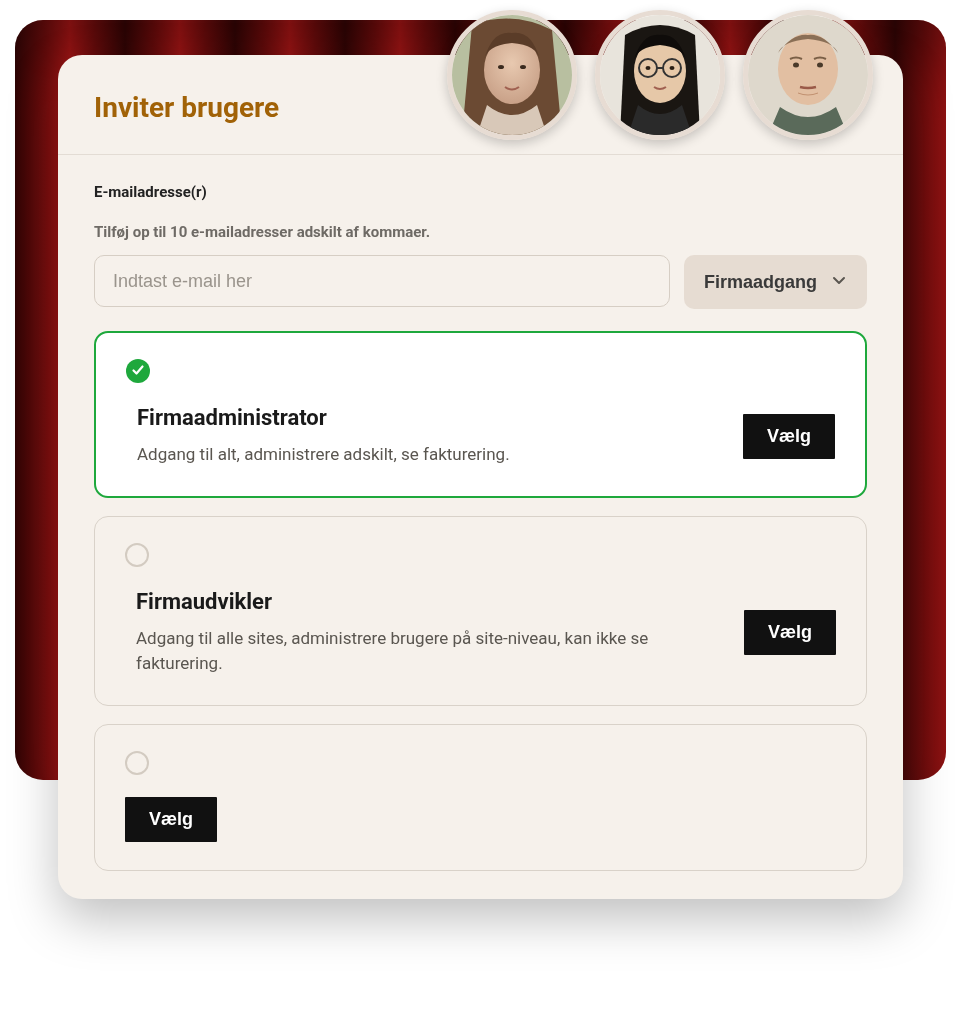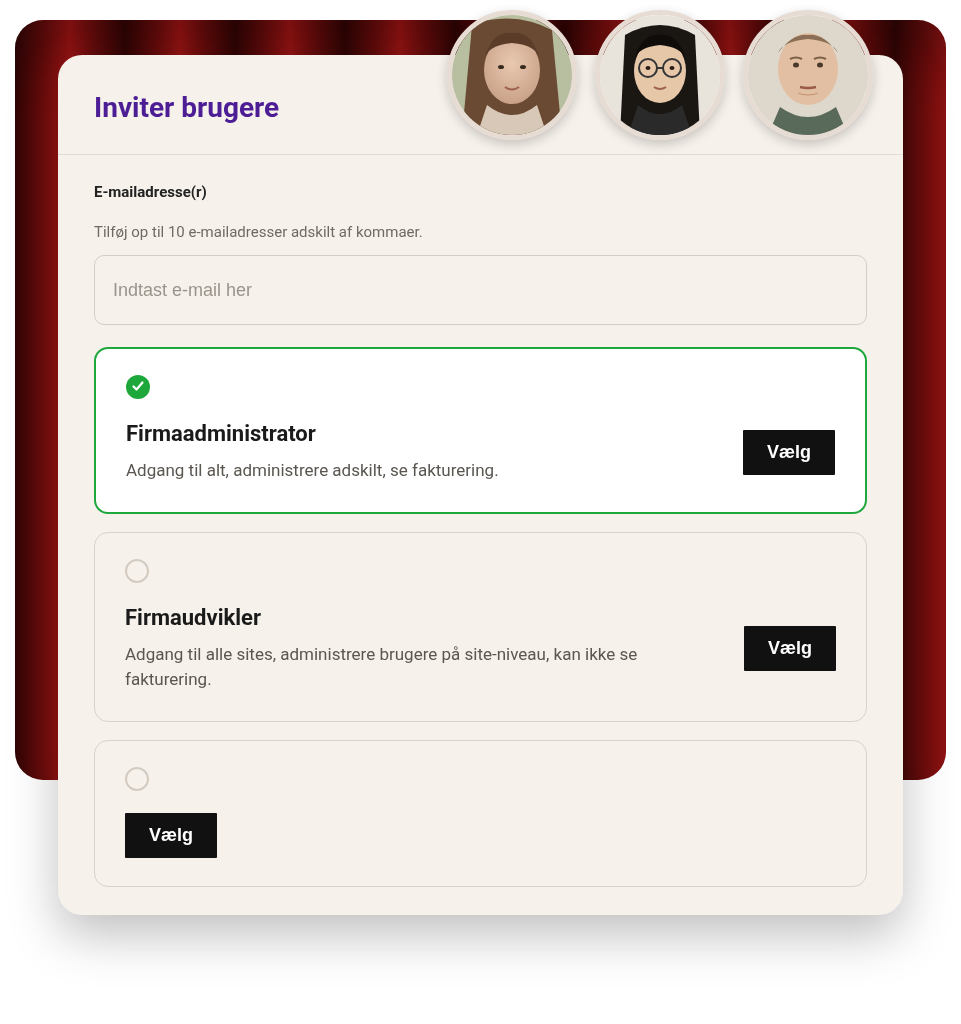"Inviter brugere" .title { color: #4c1d95 -> #a16207 }
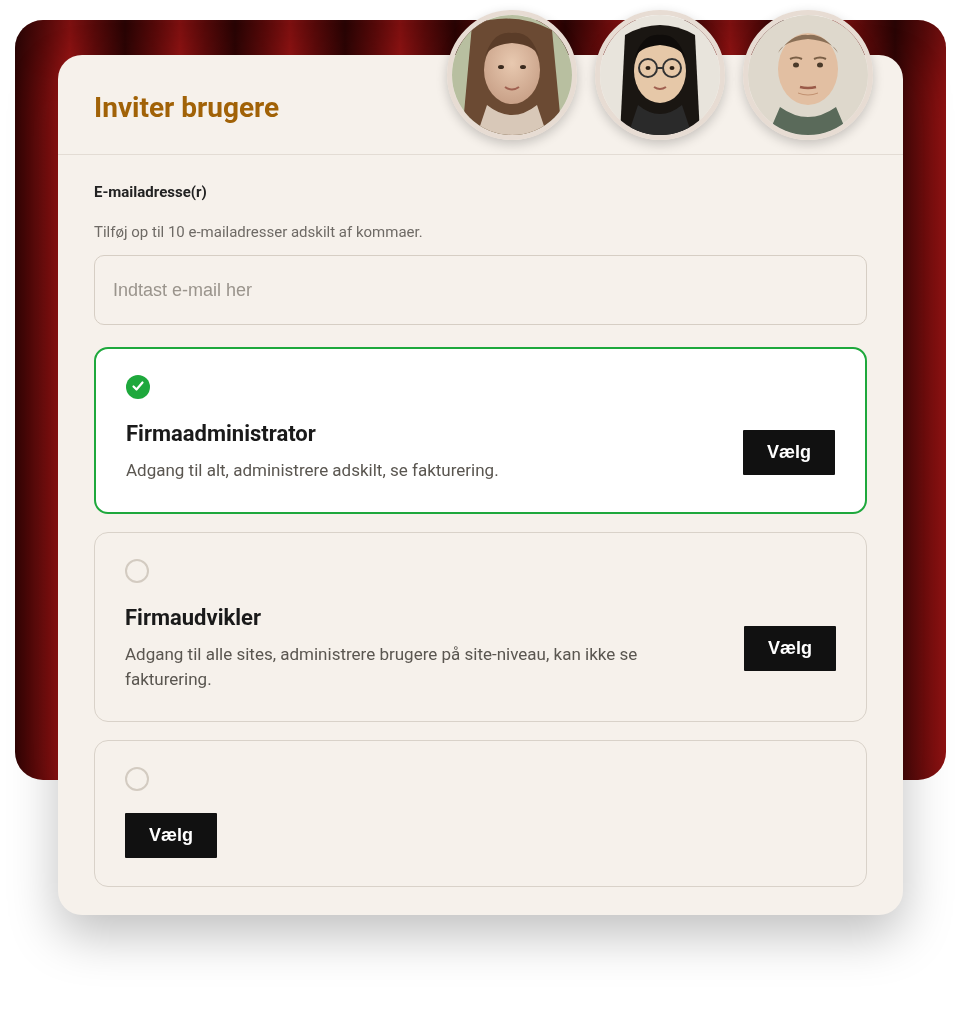"Tilføj op til 10 e-mailadresser" .field-hint { font-weight: none -> bold }
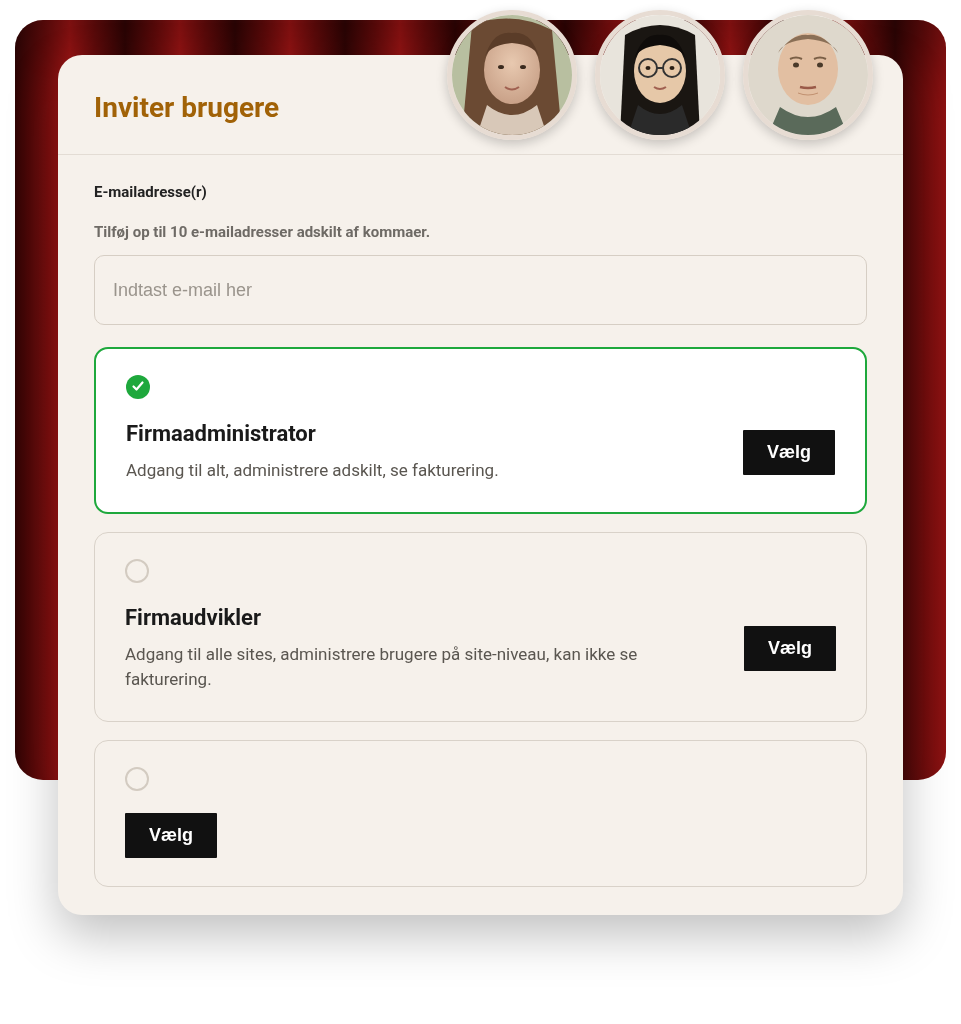"Indtast e-mail her" .email-input { height: 70px -> 52px }
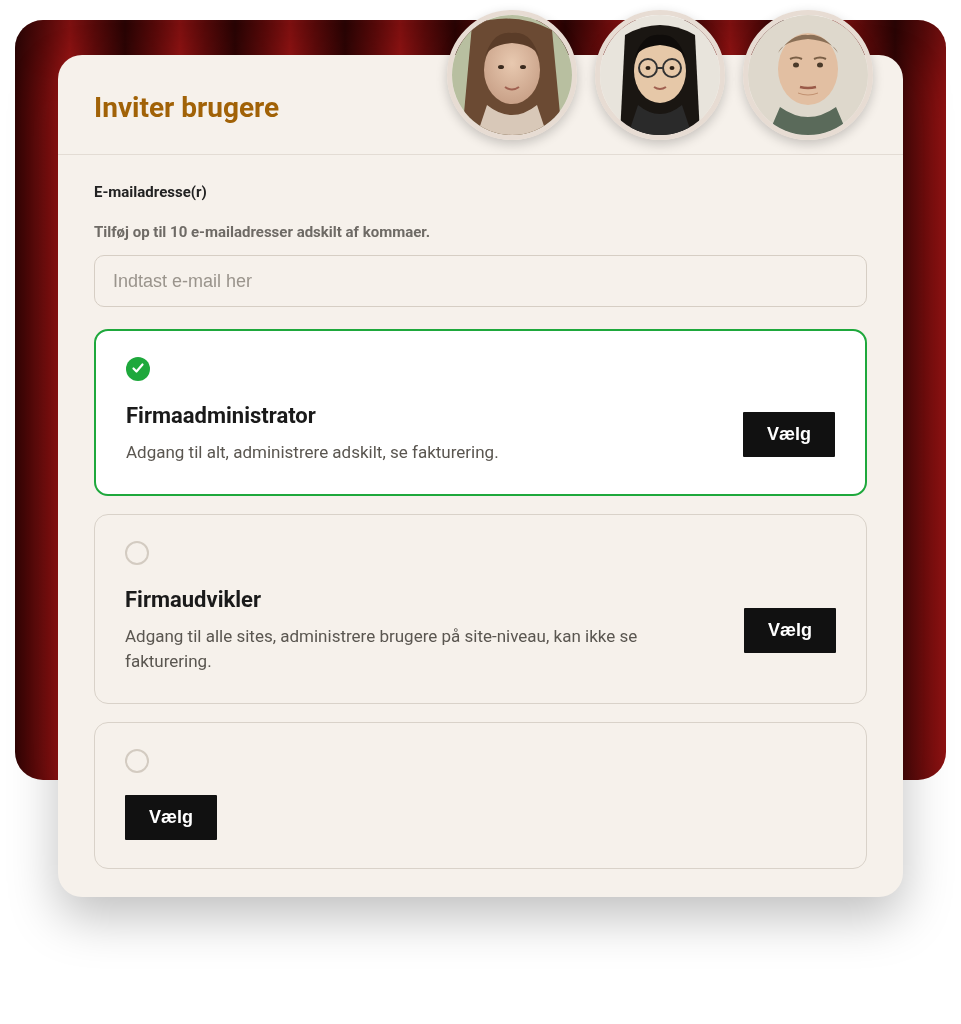"Firmaadgang" button.dropdown { html: none -> <button> <span>Firmaadgang</span> <span> <svg> <path></path> </svg> </span> </button> }
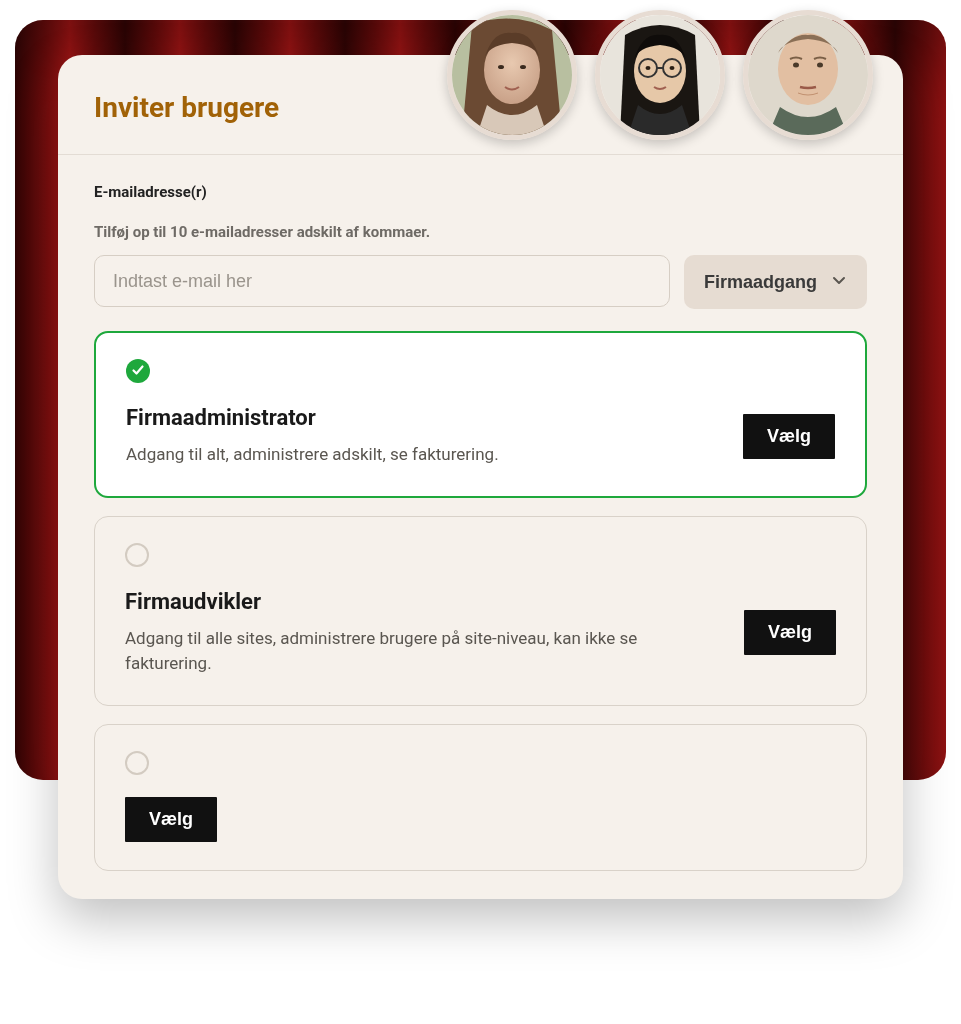"Firmaadministrator" .role-text { margin-left: none -> 11px }
